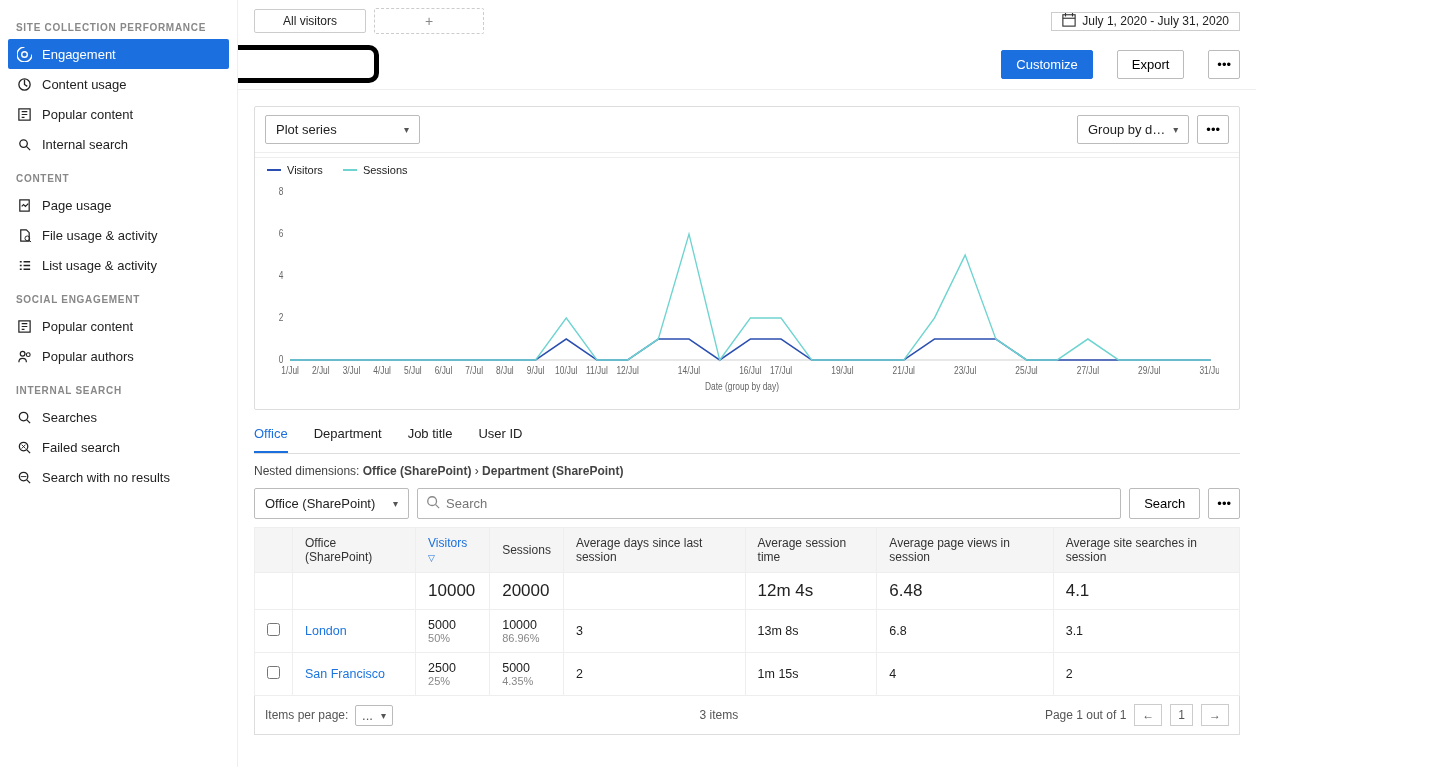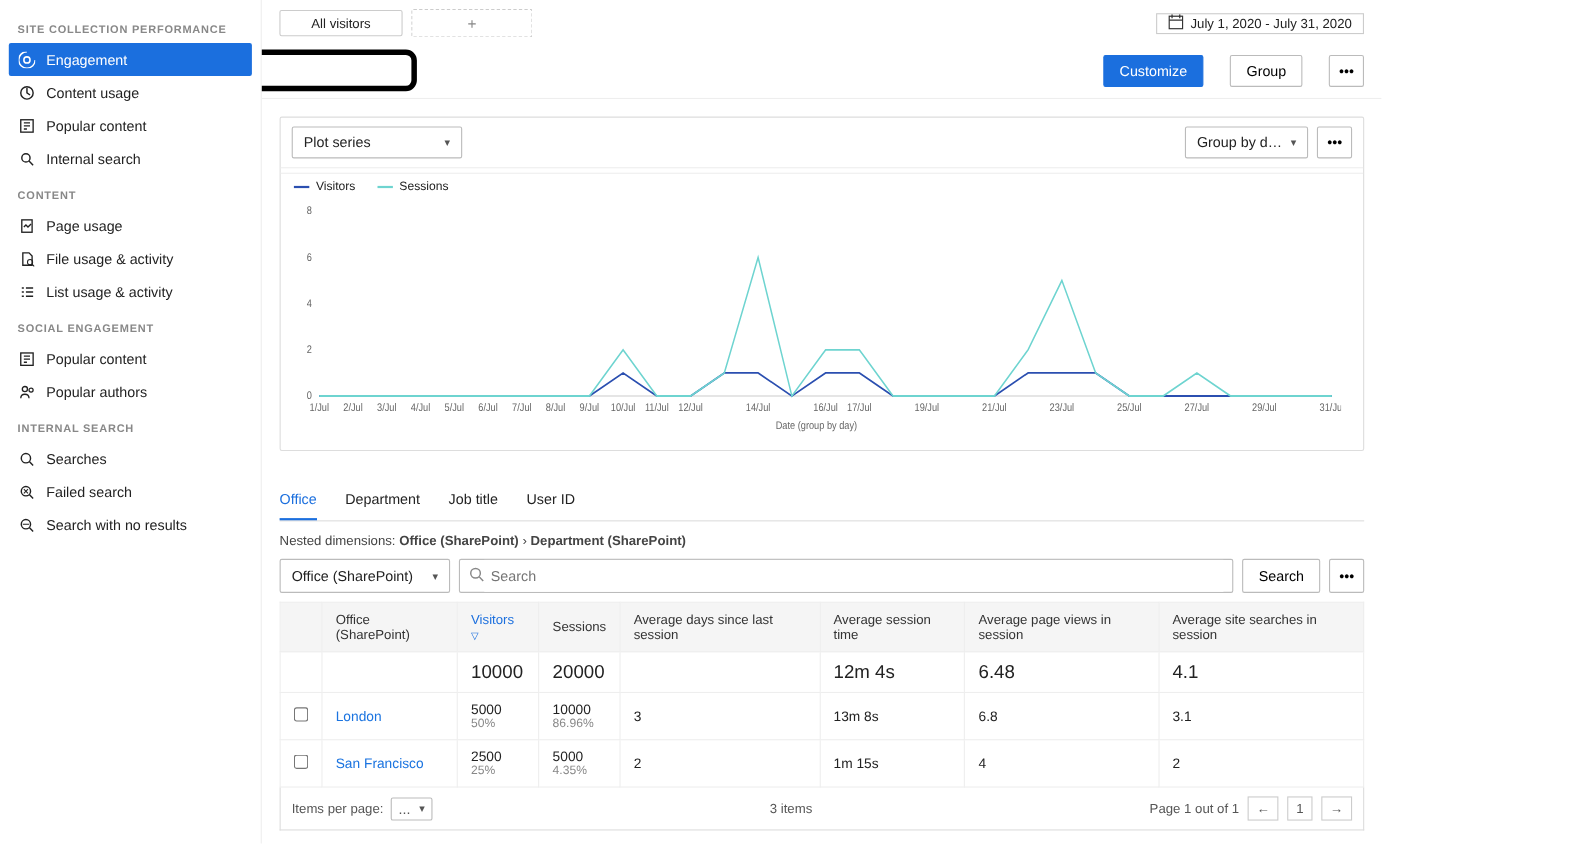"Group" button.btn { text: Group -> Export }
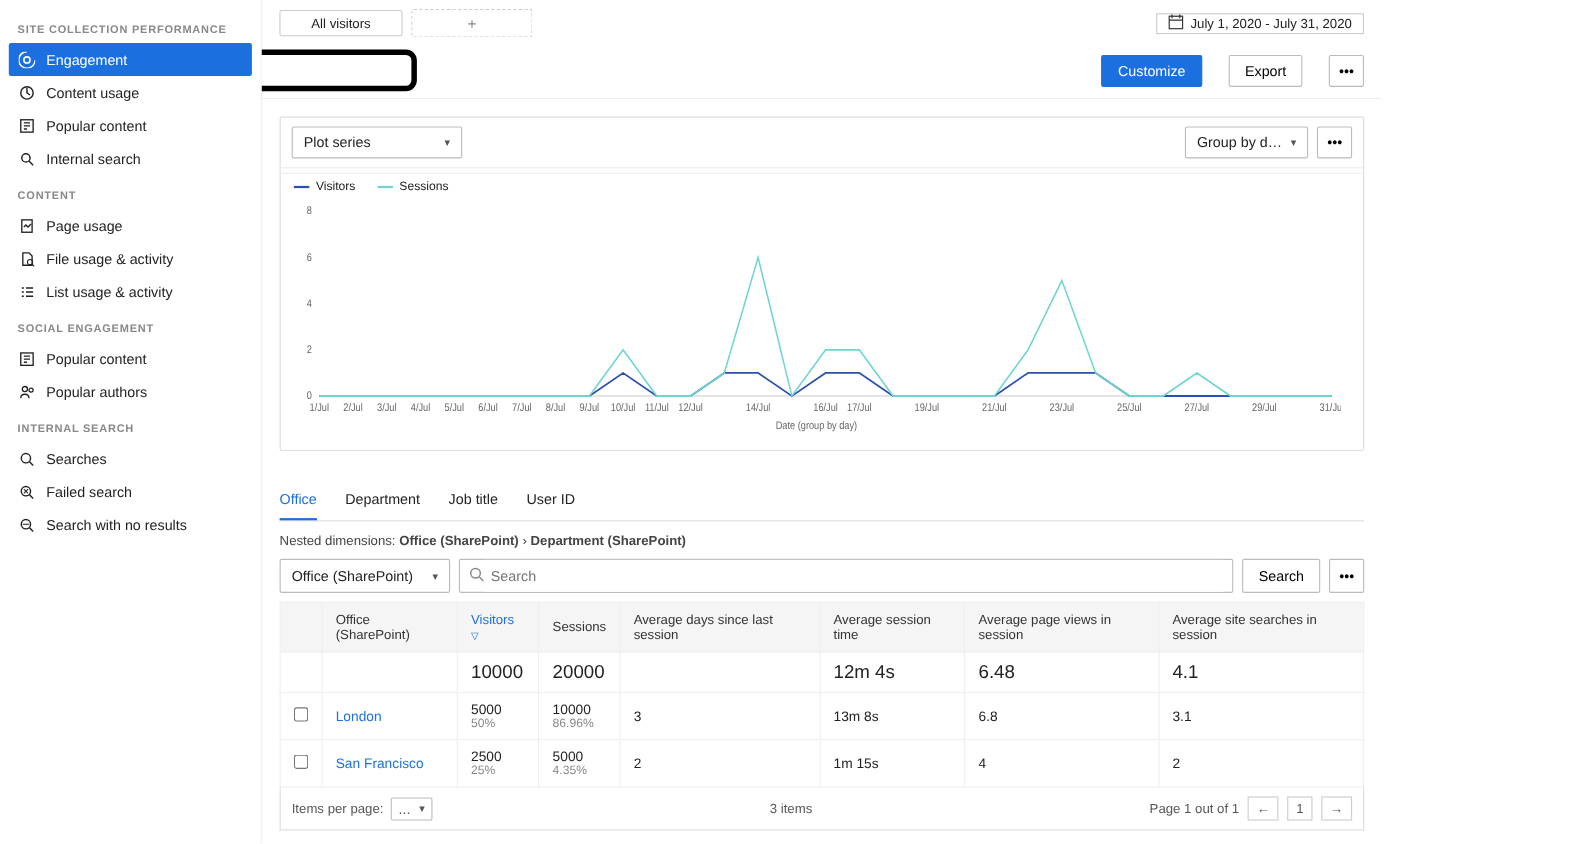"Plot series" .panel { margin-bottom: 20px -> none }
